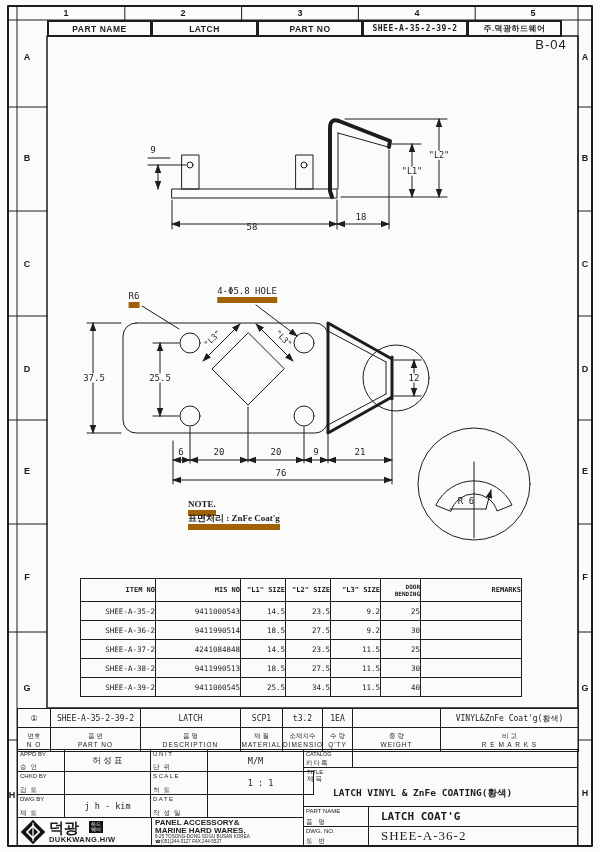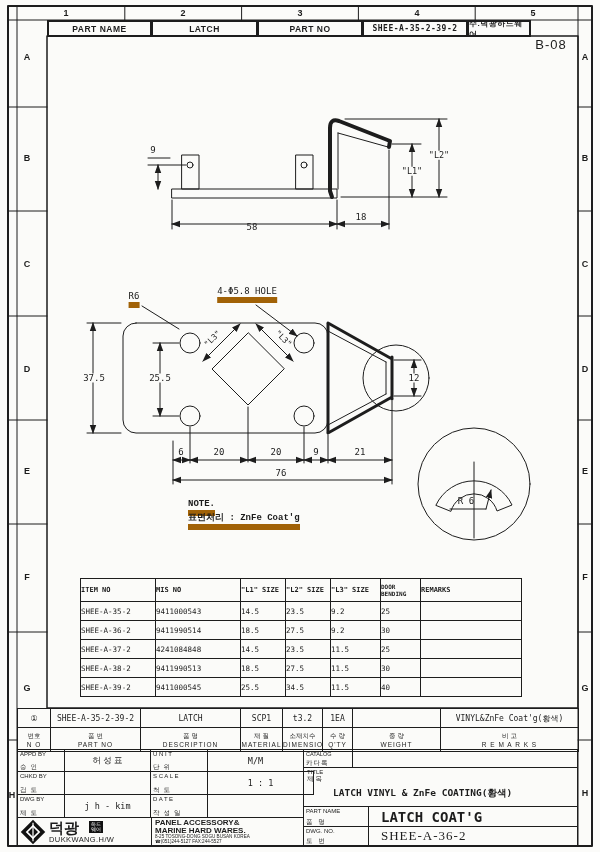"주.덕광하드웨어" div.cell { width: 64px -> 95px }
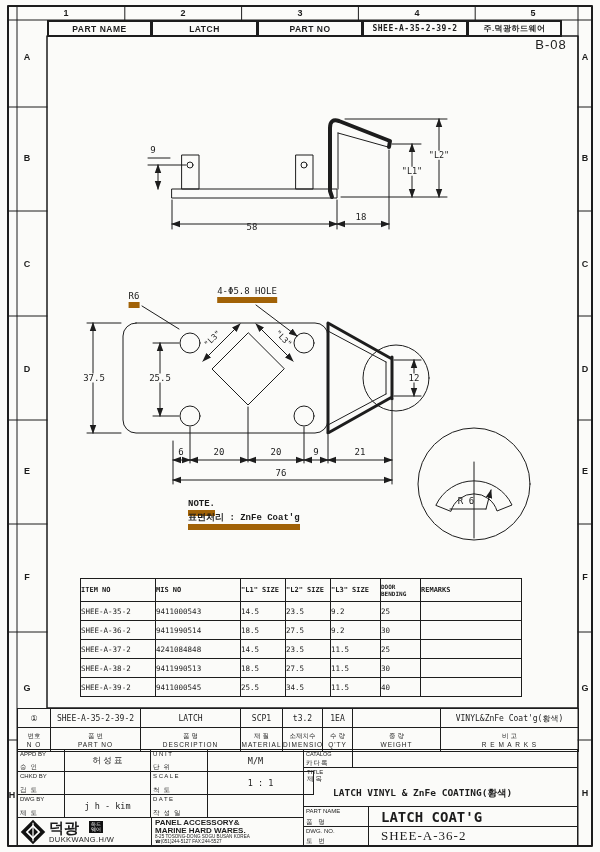"B-08" div.lbl { text: B-08 -> B-04 }
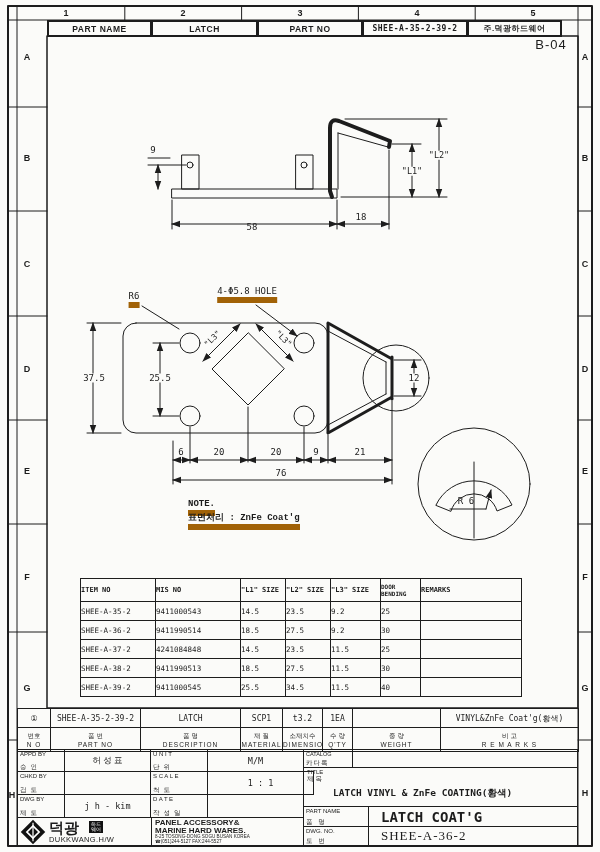"NOTE." .lbl-l { font-family: Liberation Mono, monospace -> Liberation Serif, serif }
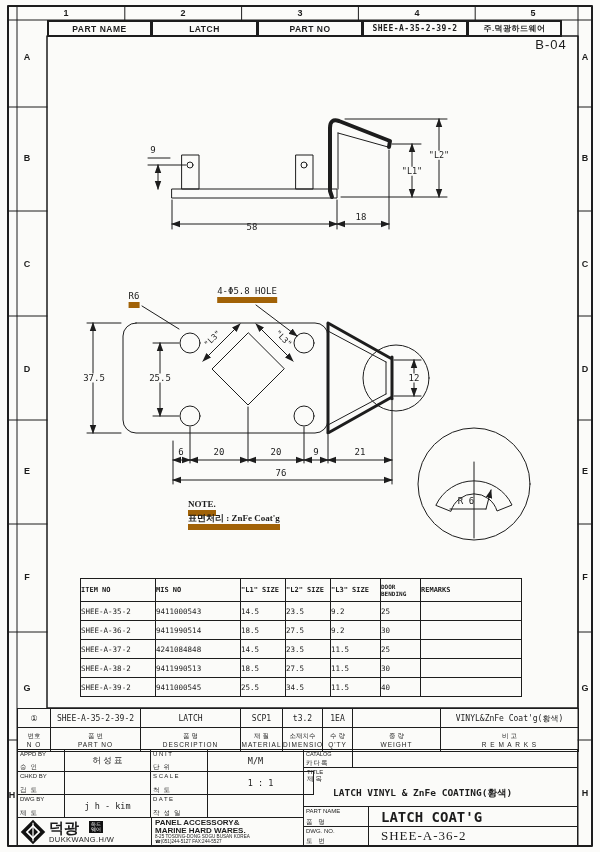"ITEM NO" #itemtable { text-align: left -> right }
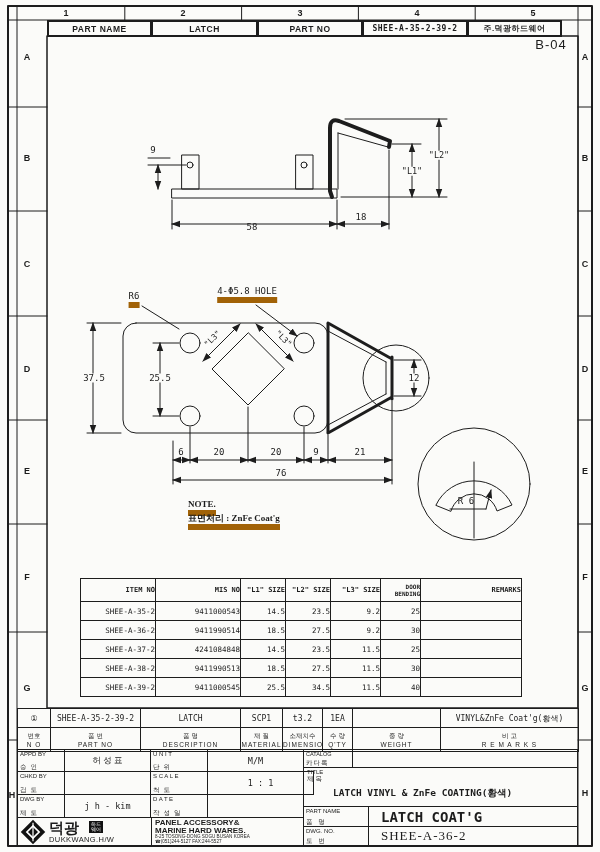"LATCH COAT'G" div.cell { font-size: 14px -> 11px }
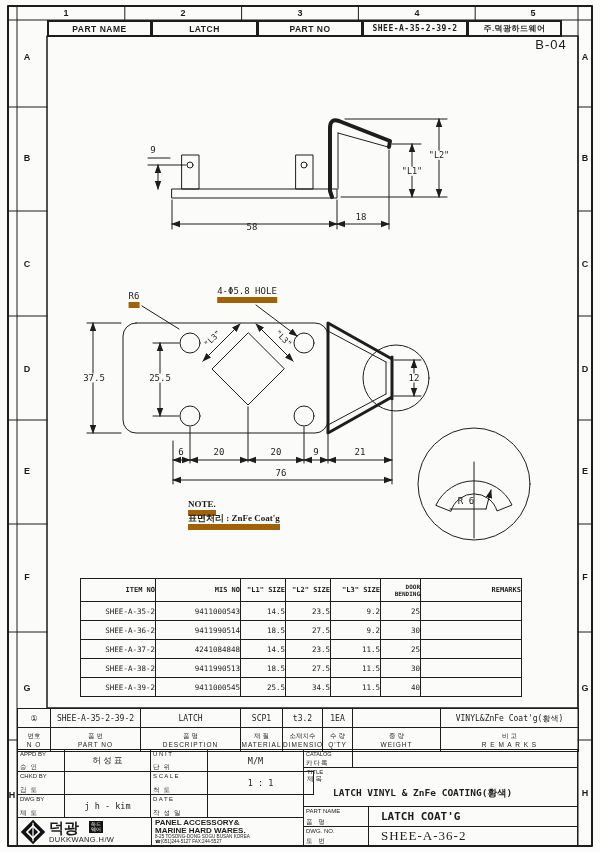"DUKKWANG.H/W" span { font-weight: normal -> bold }
